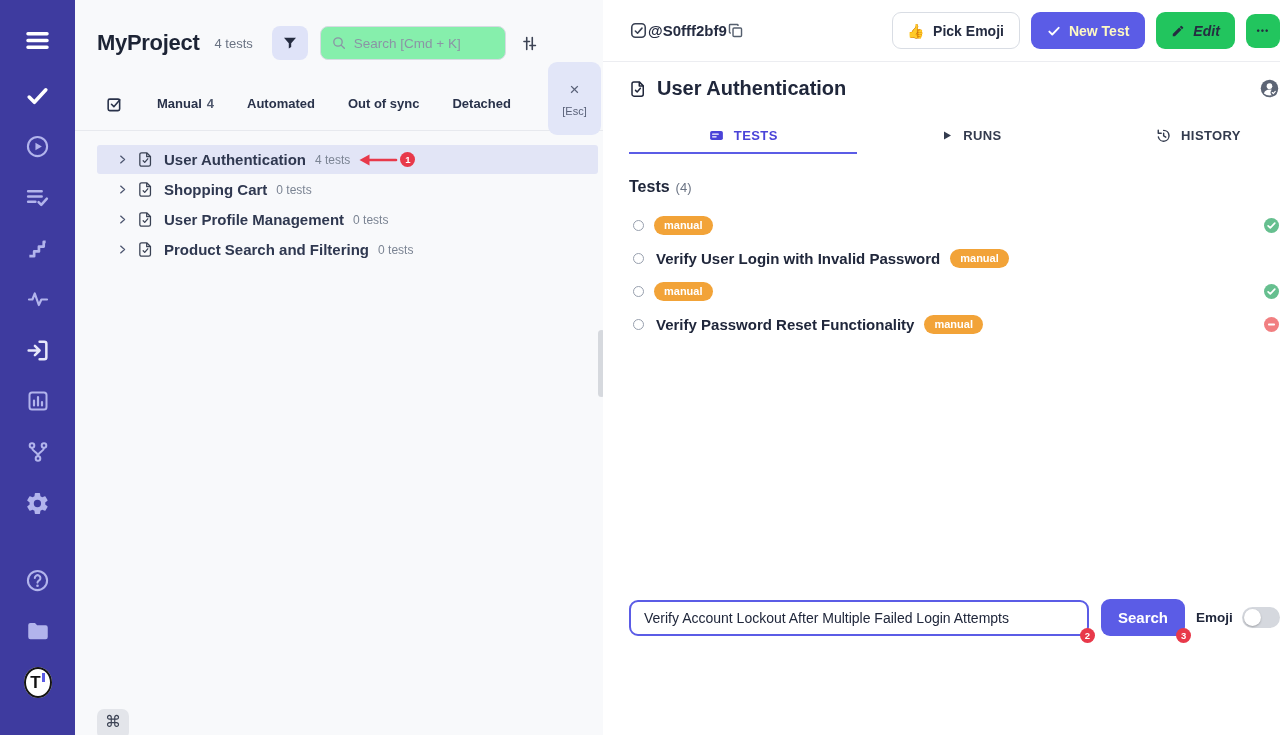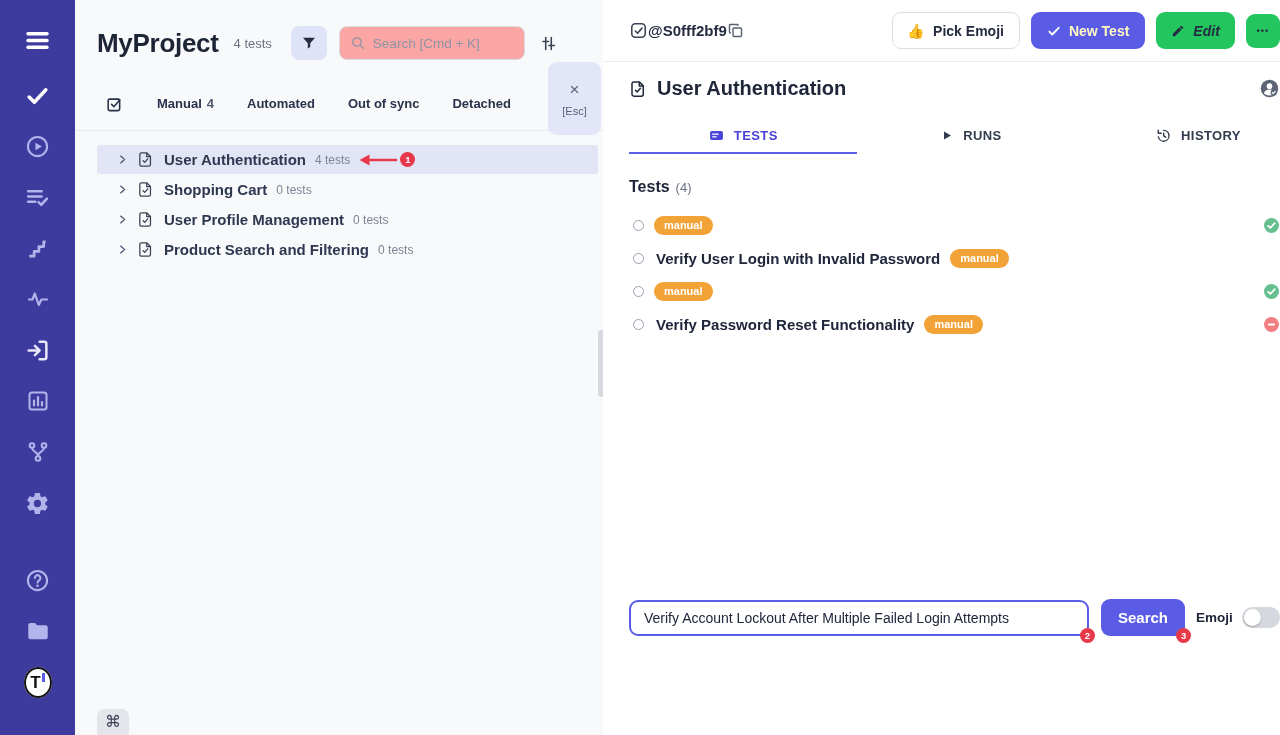"MyProject" .lp-title { font-size: 26px -> 22px }
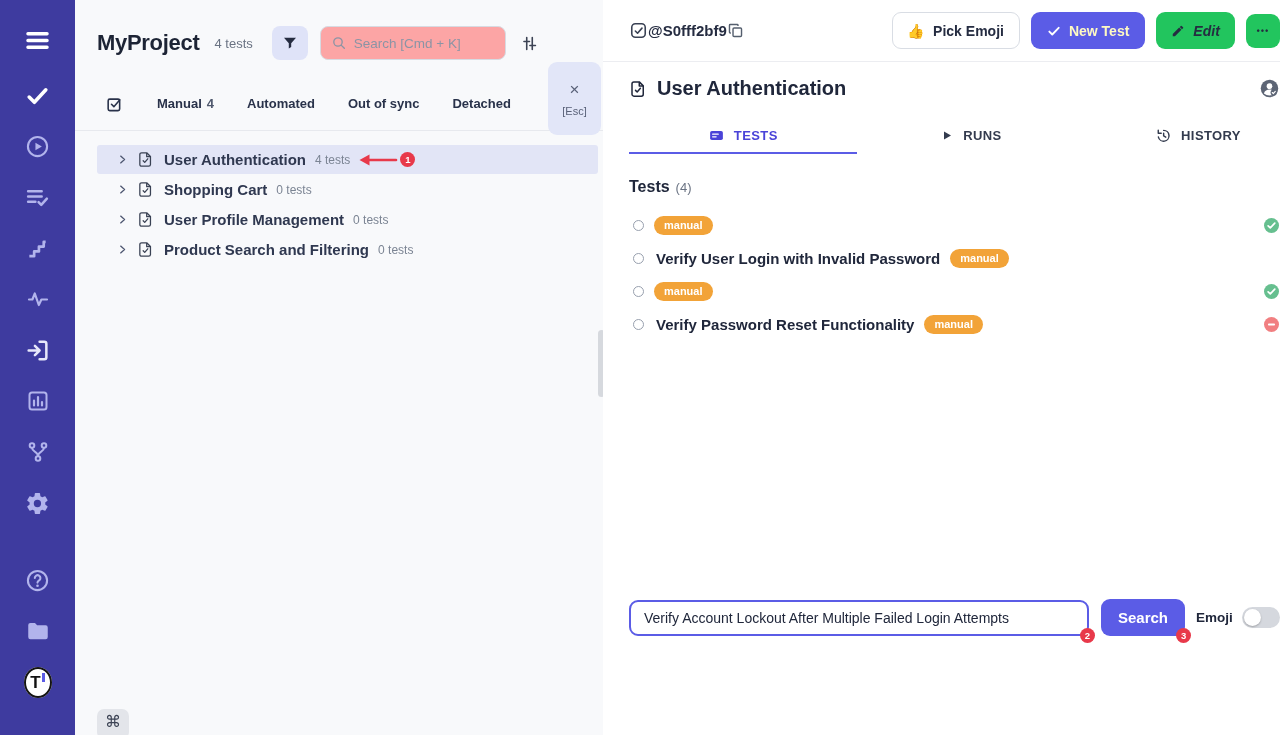"Search [Cmd + K]" .searchbox { background: #fca5a5 -> #86efac }
